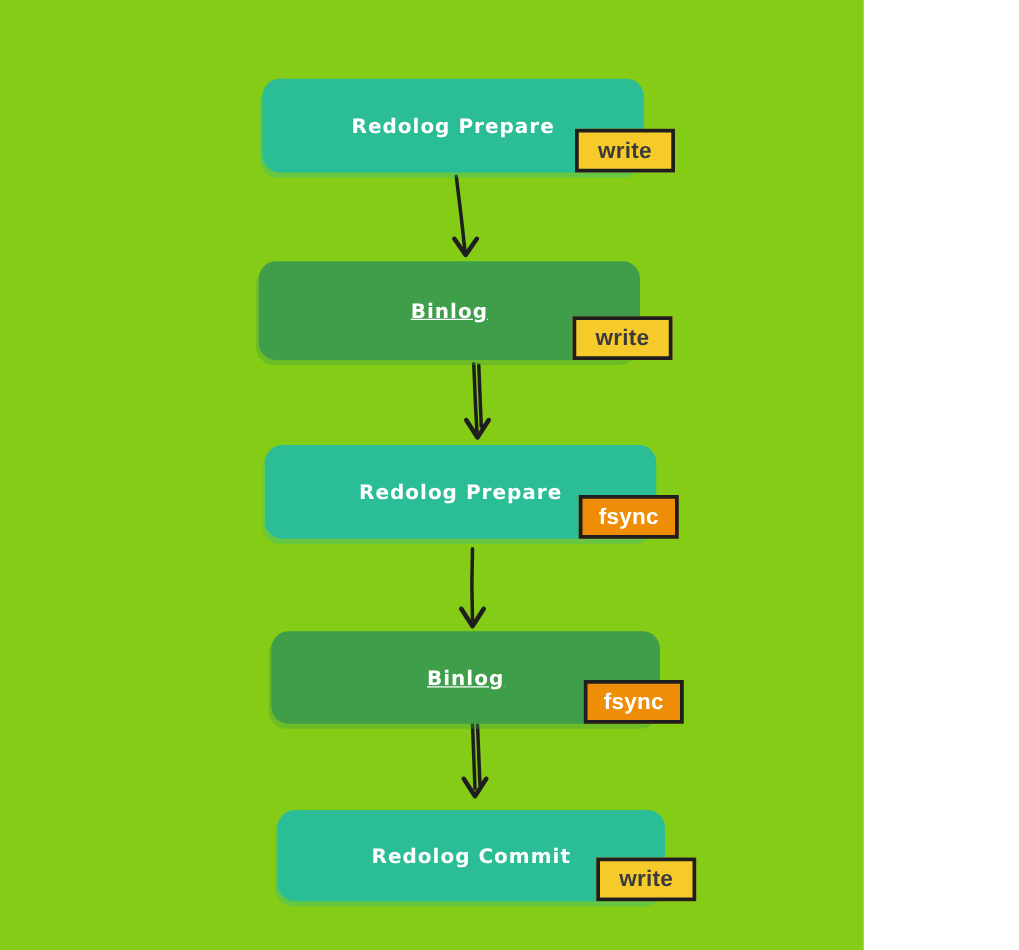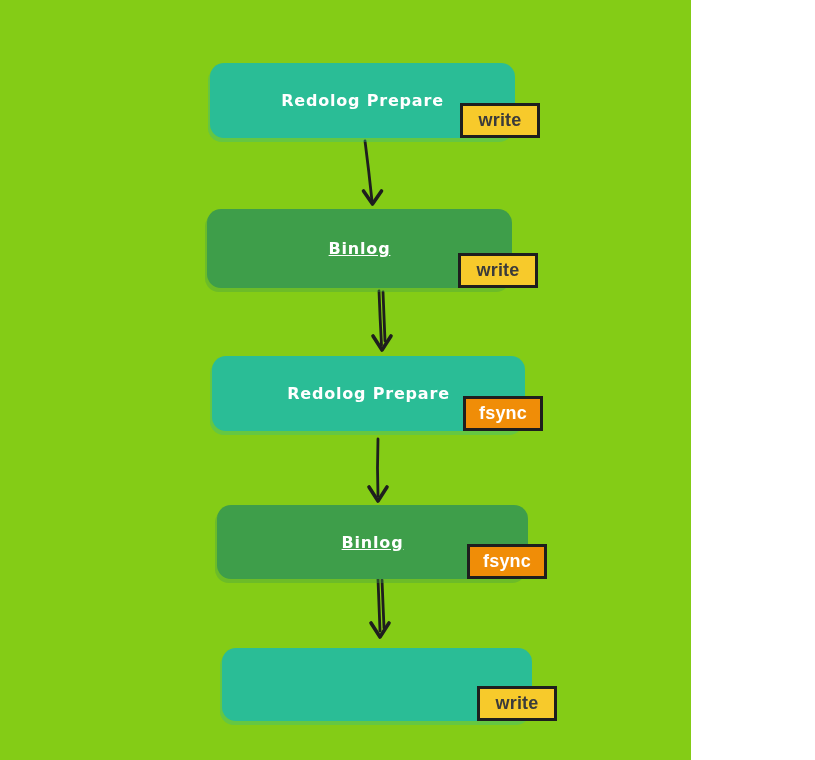"Redolog Commit" span { html: none -> <span>Redolog Commit</span> }
